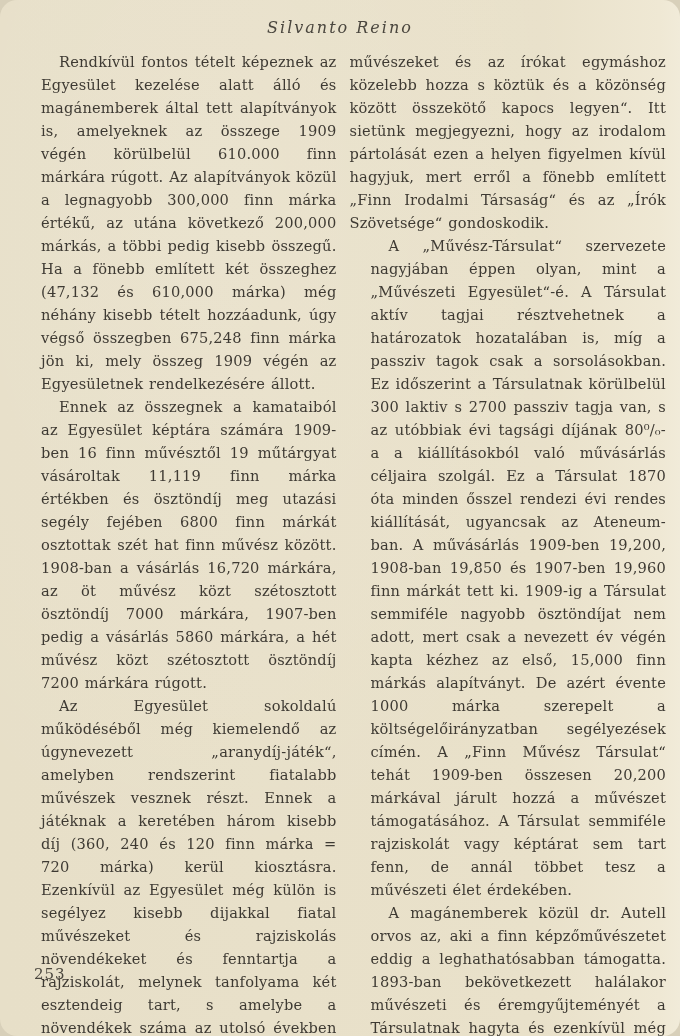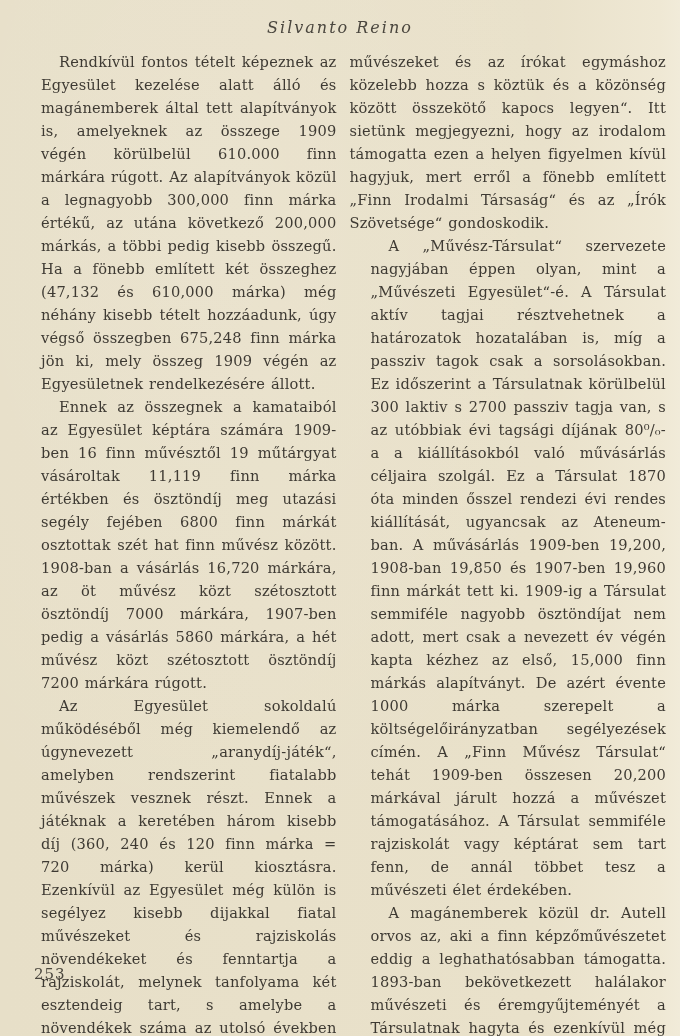"Silvanto Reino" .page { border-radius: none -> 17px }
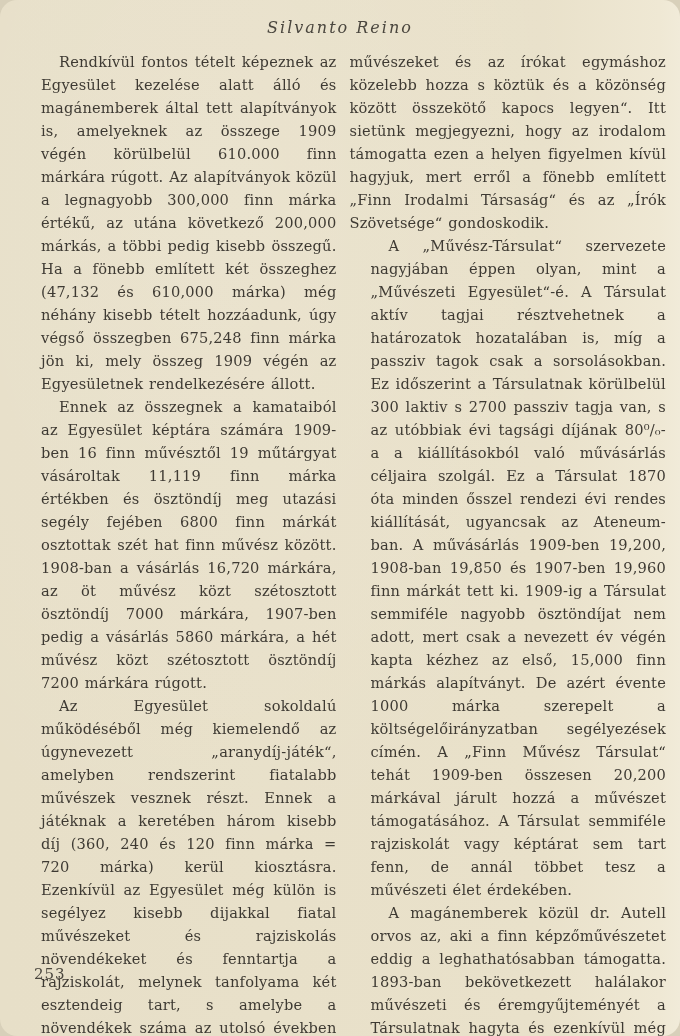"művészeket és az írókat egymáshoz" p { text: támogatta -> pártolását }
